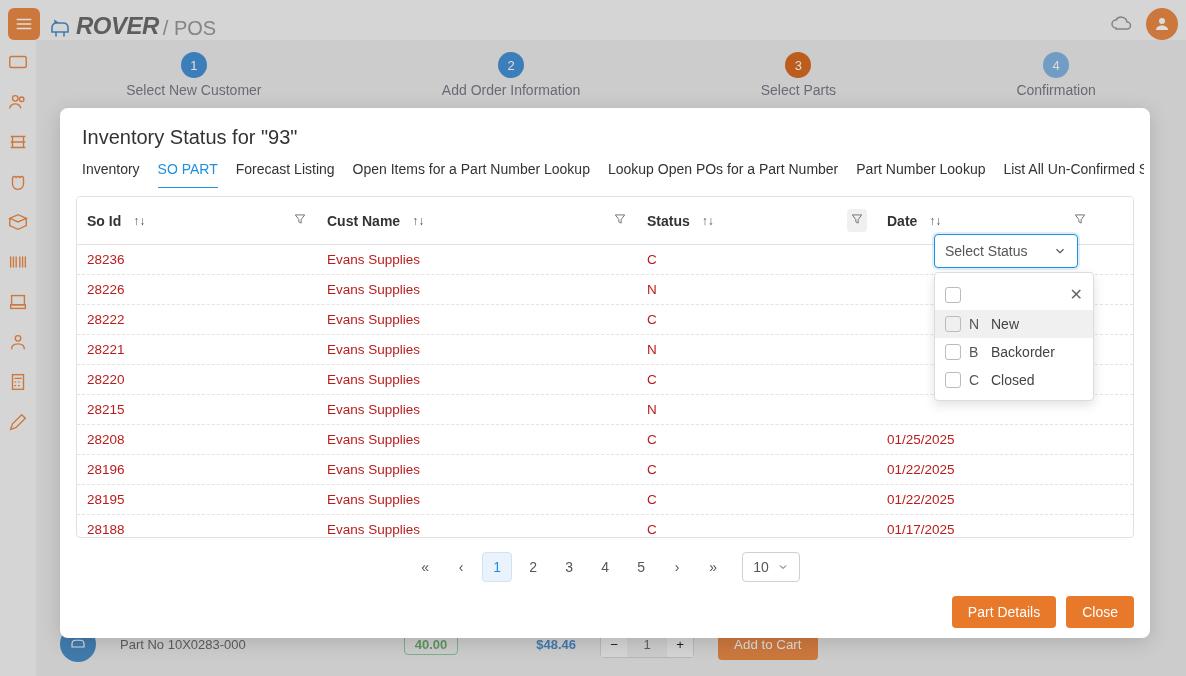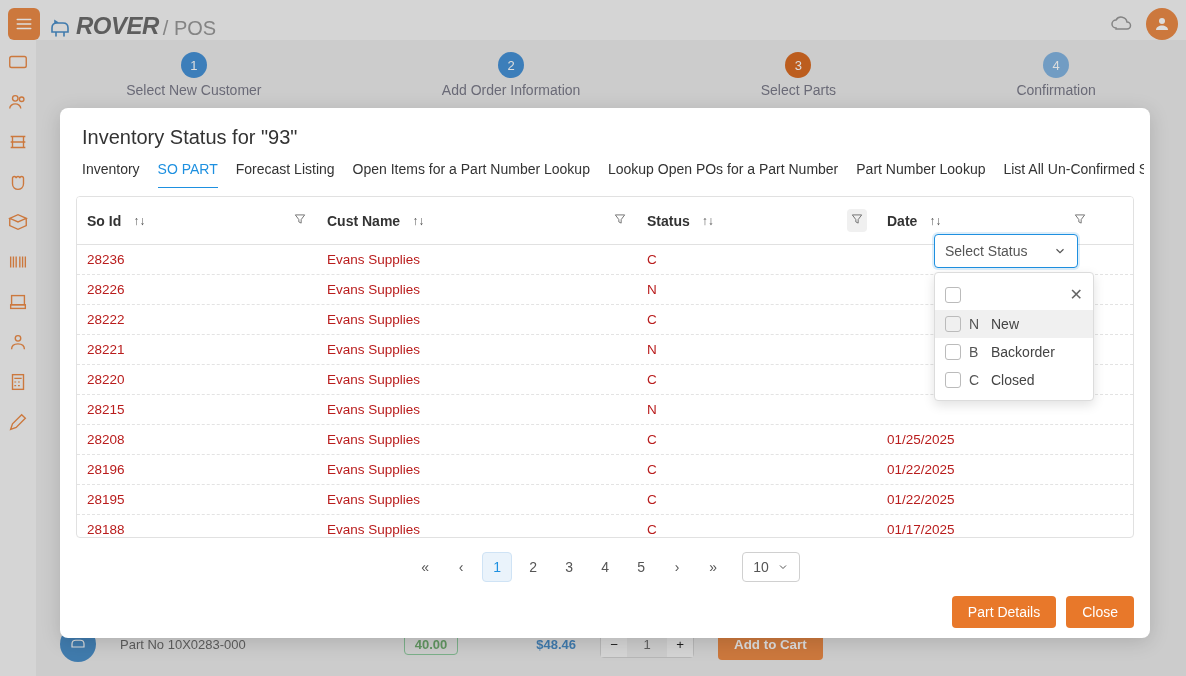"Add to Cart" .add-cart { font-weight: bold -> none }
